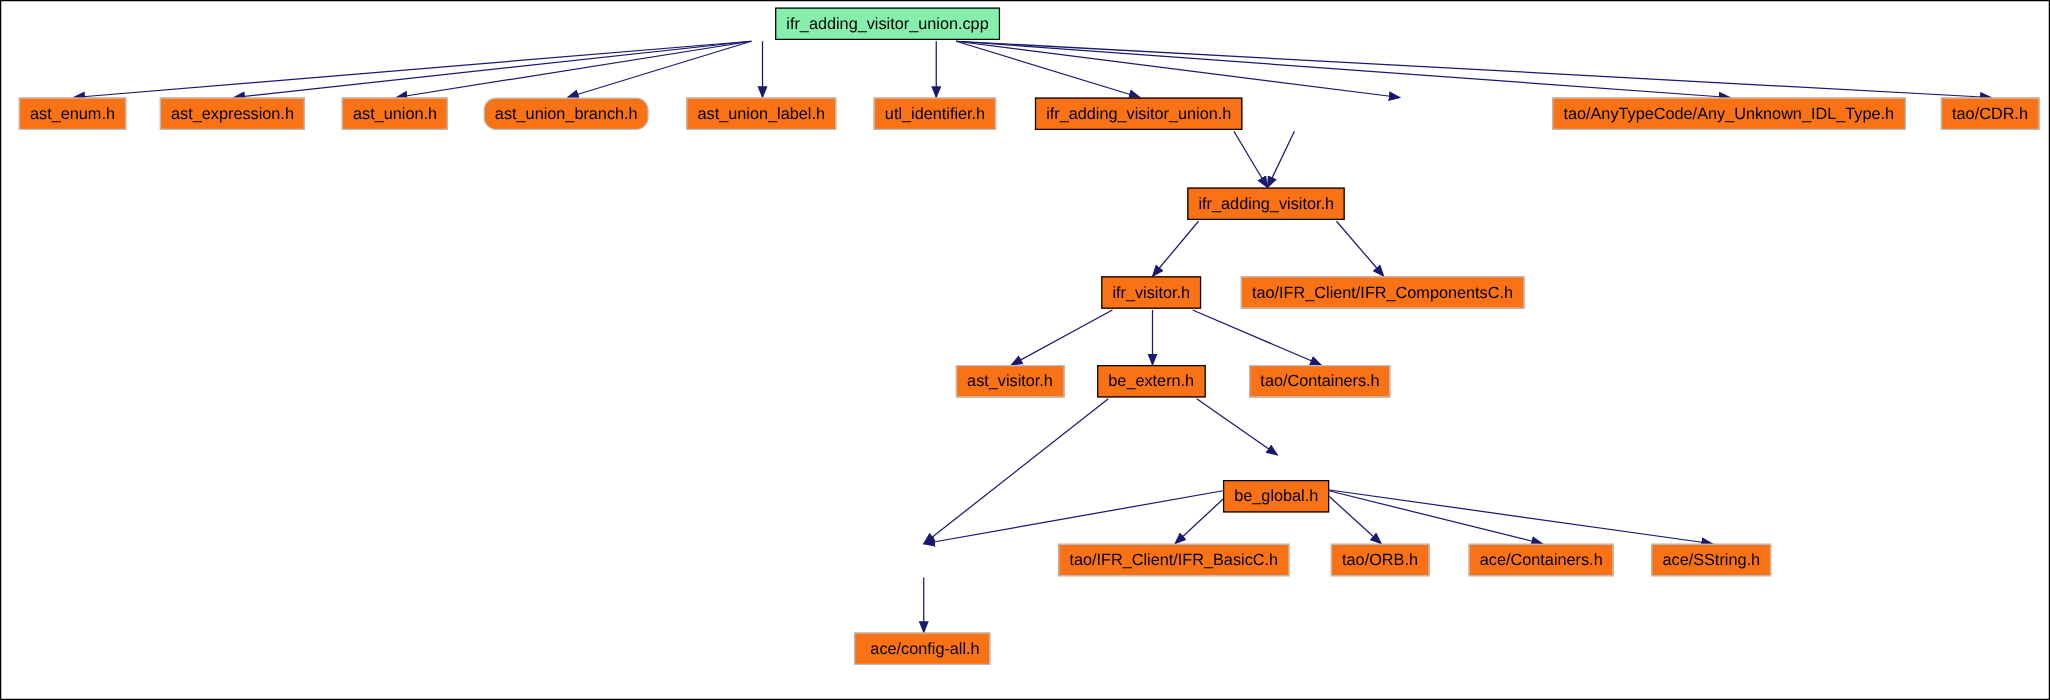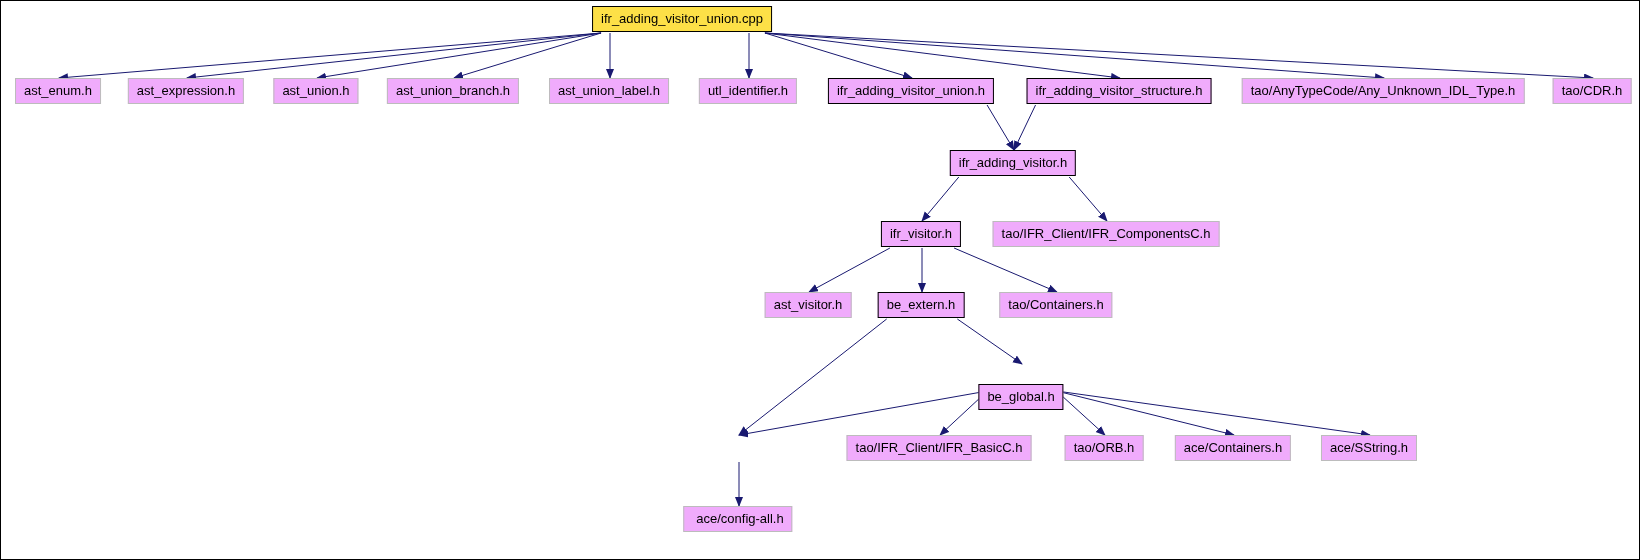"ifr_adding_visitor_union.cpp" div.node { background: #fde047 -> #86efac; left: 681px -> 709px }
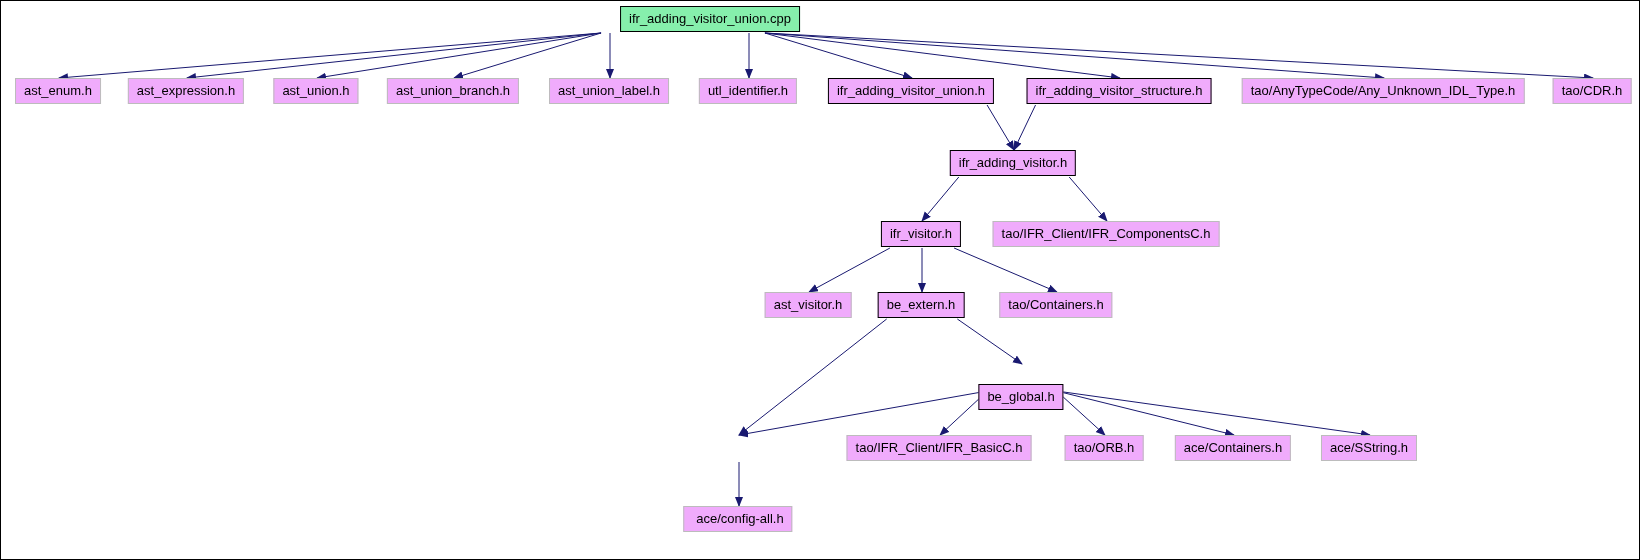"ast_enum.h" .node { background: #f0abfc -> #f97316 }
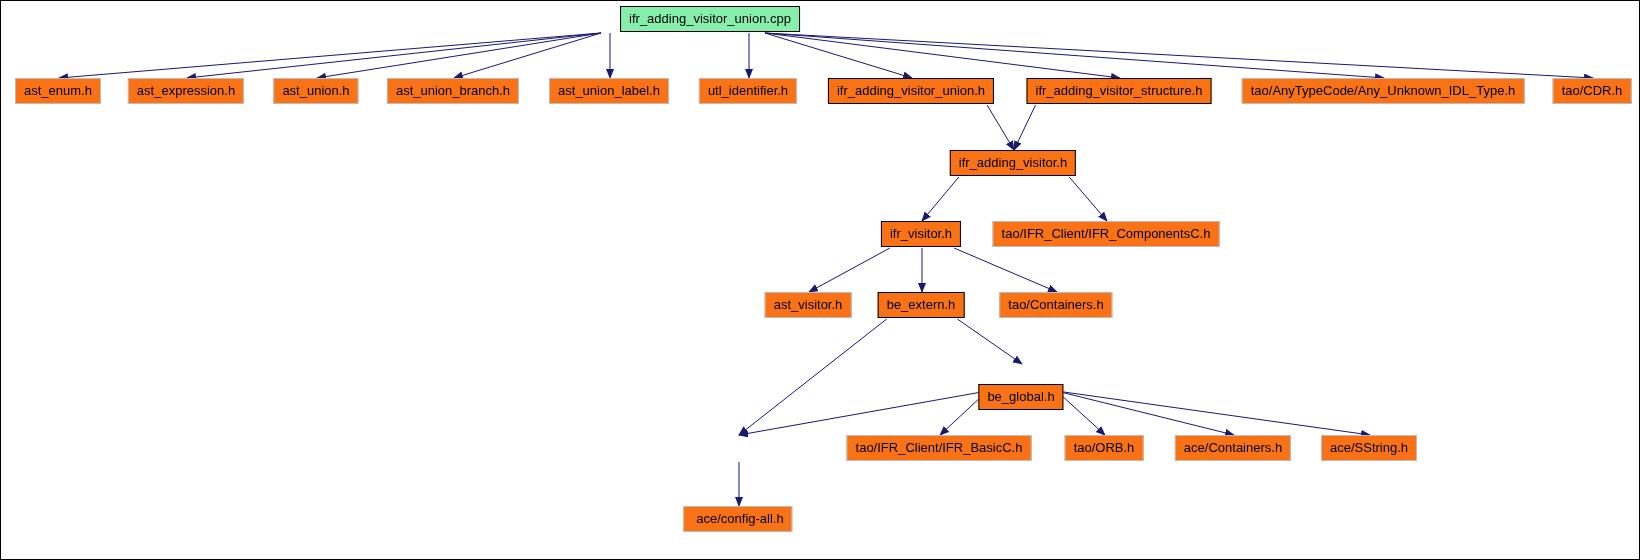"ast_union_branch.h" div.node { border-radius: none -> 10px }
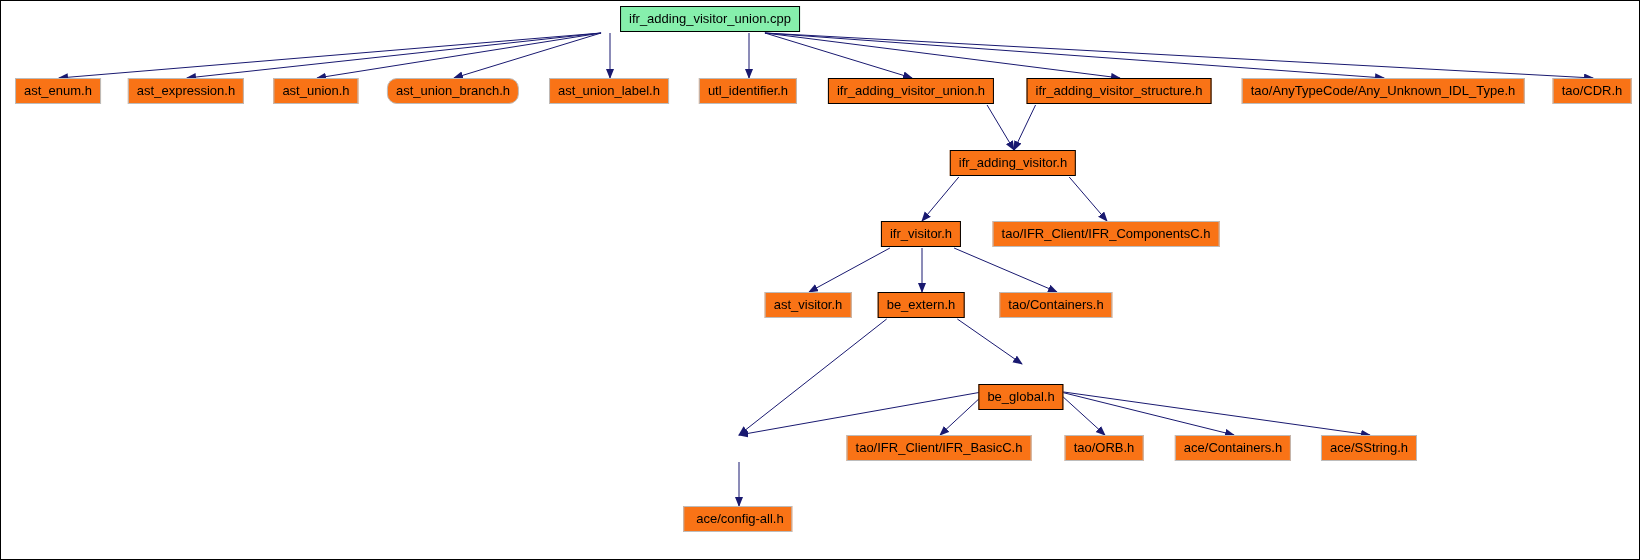"ifr_adding_visitor_structure.h" div.node { html: <div>ifr_adding_visitor_structure.h</div> -> none }
